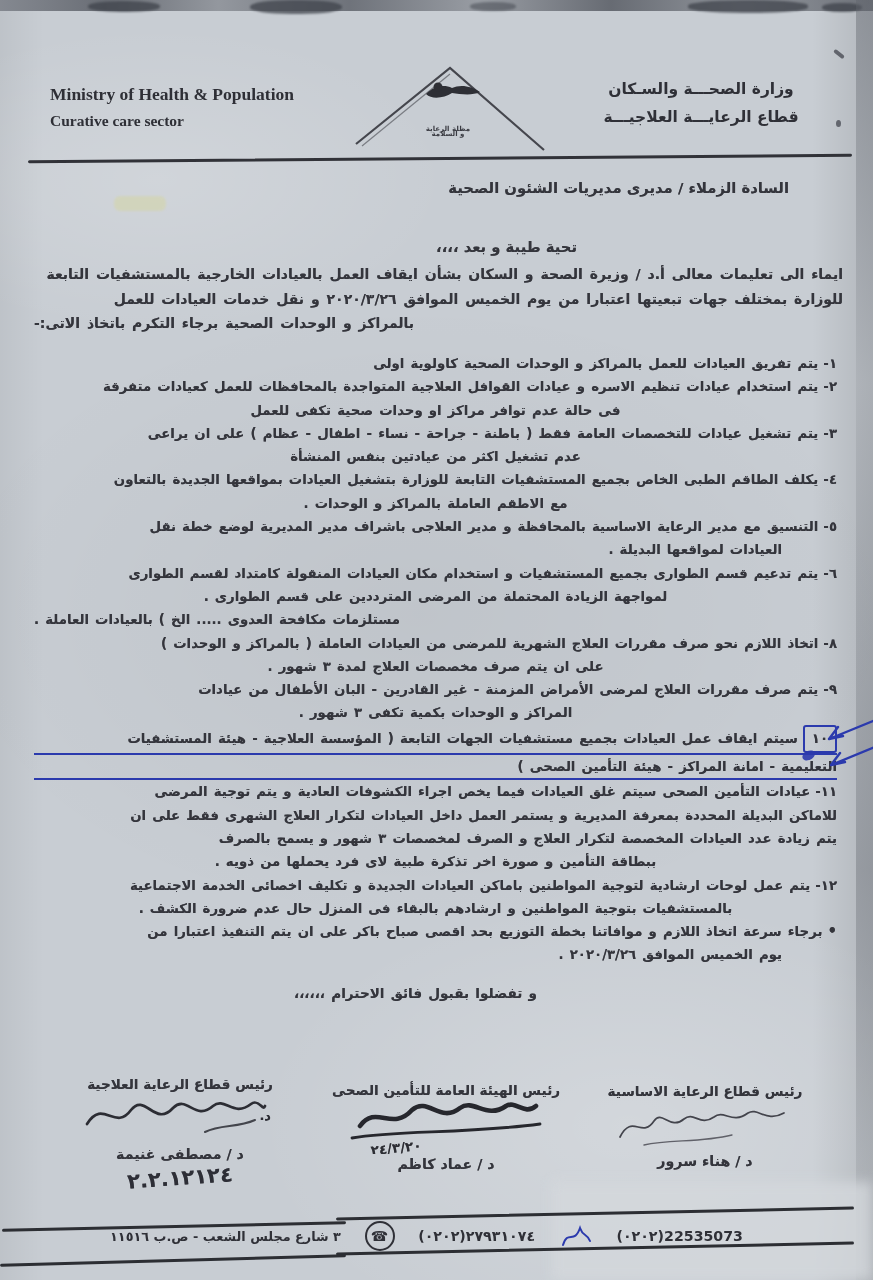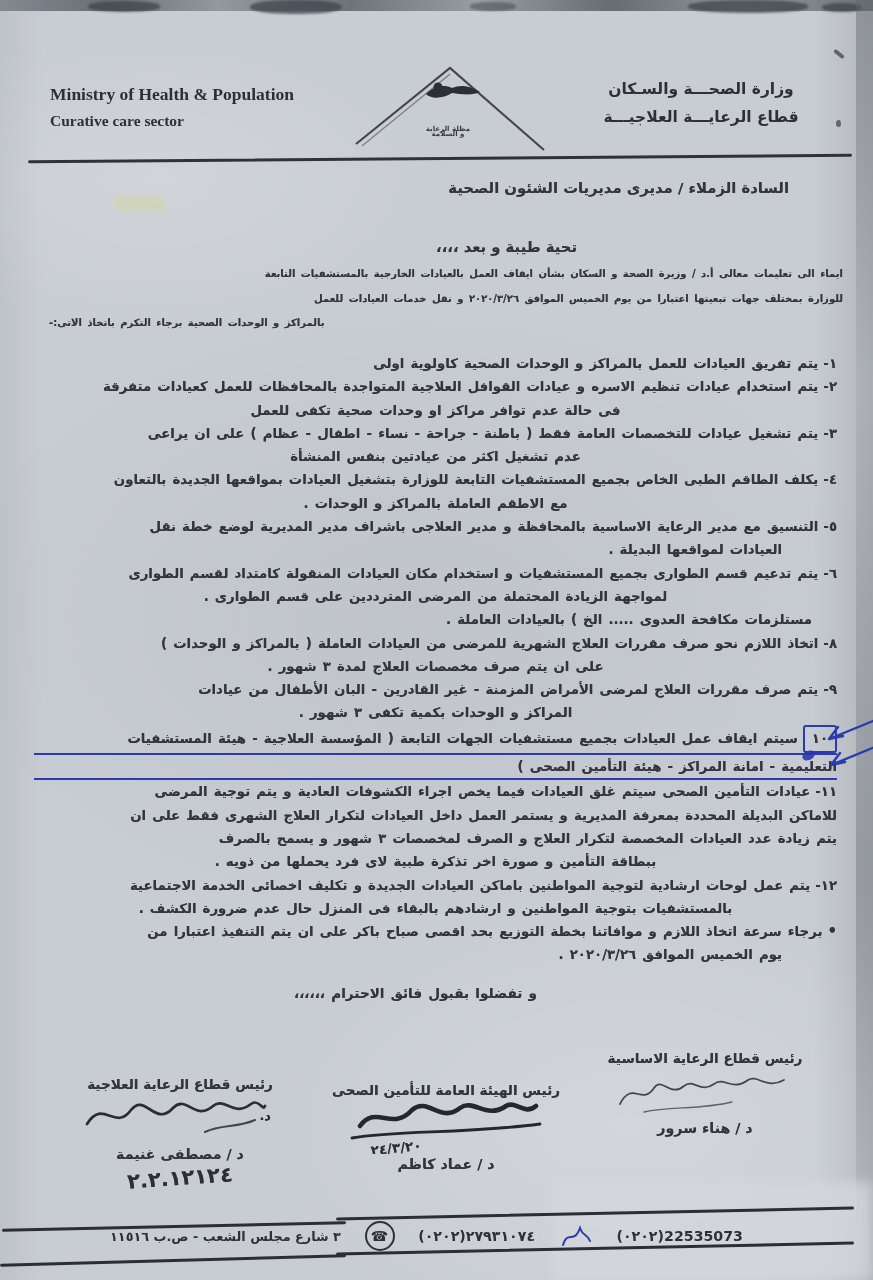"ايماء الى تعليمات معالى أ.د" .intro { font-size: 10px -> 14px; margin-left: 15px -> none }
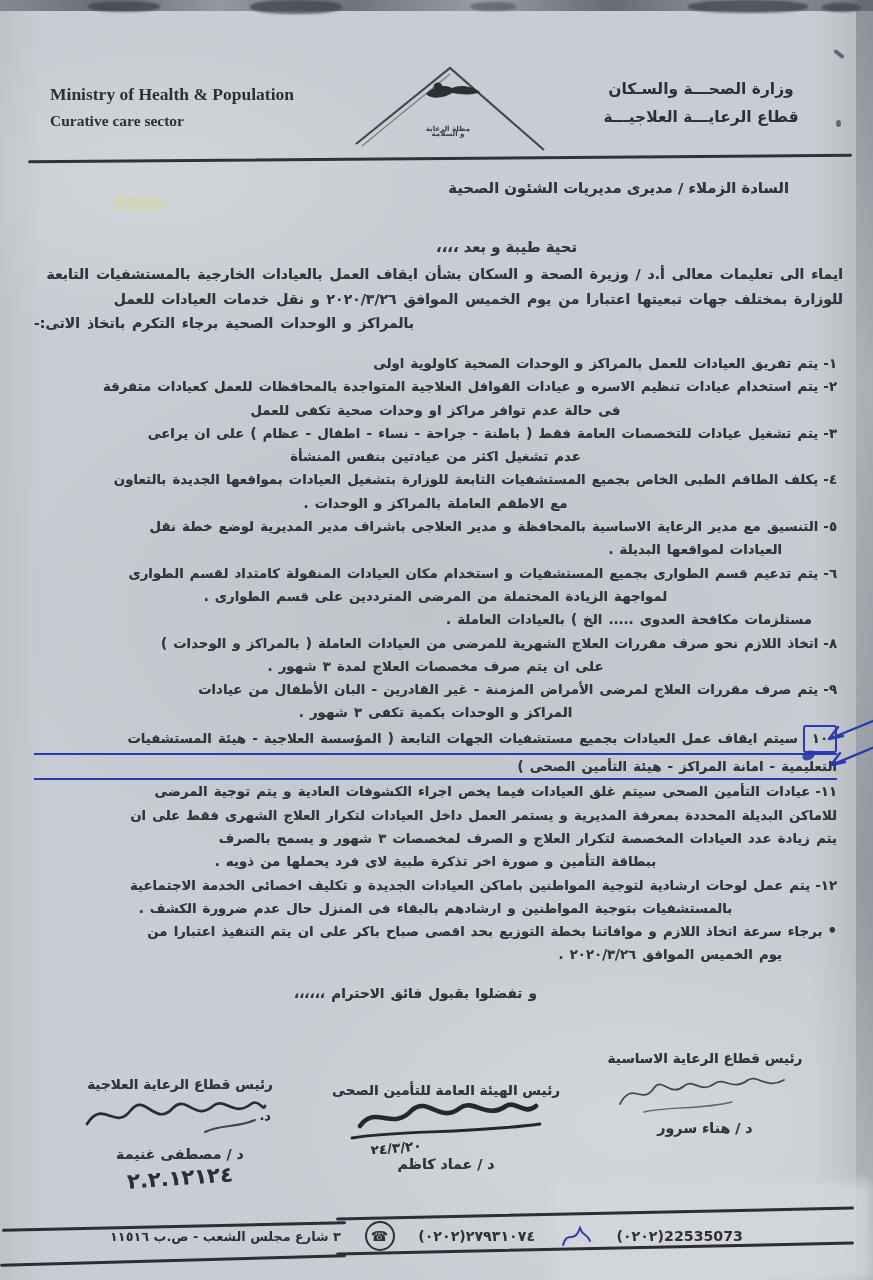"مستلزمات مكافحة العدوى ..... الخ" .cl.r2 { text-align: right -> left }
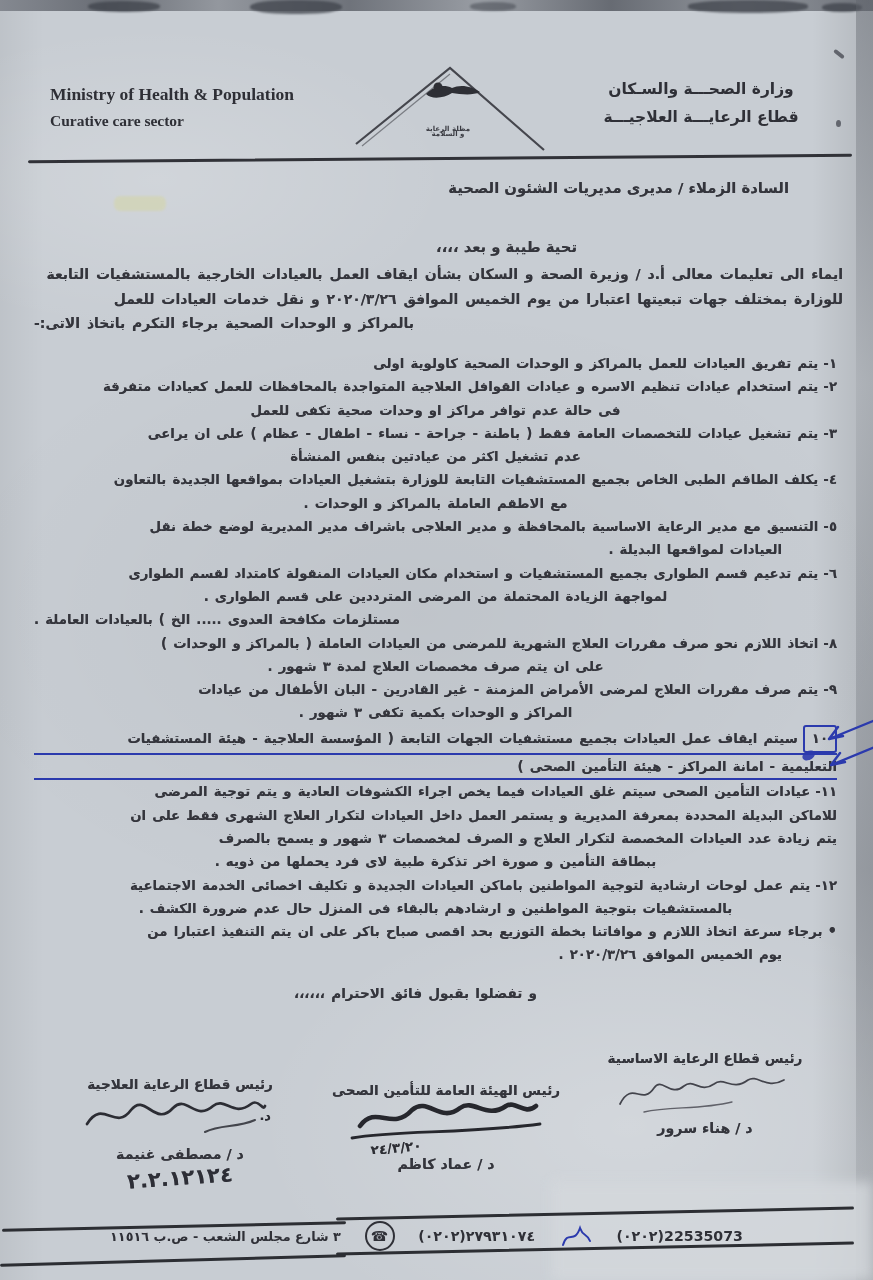"رئيس قطاع الرعاية الاساسية" .sig-right { top: 1050px -> 1083px }
